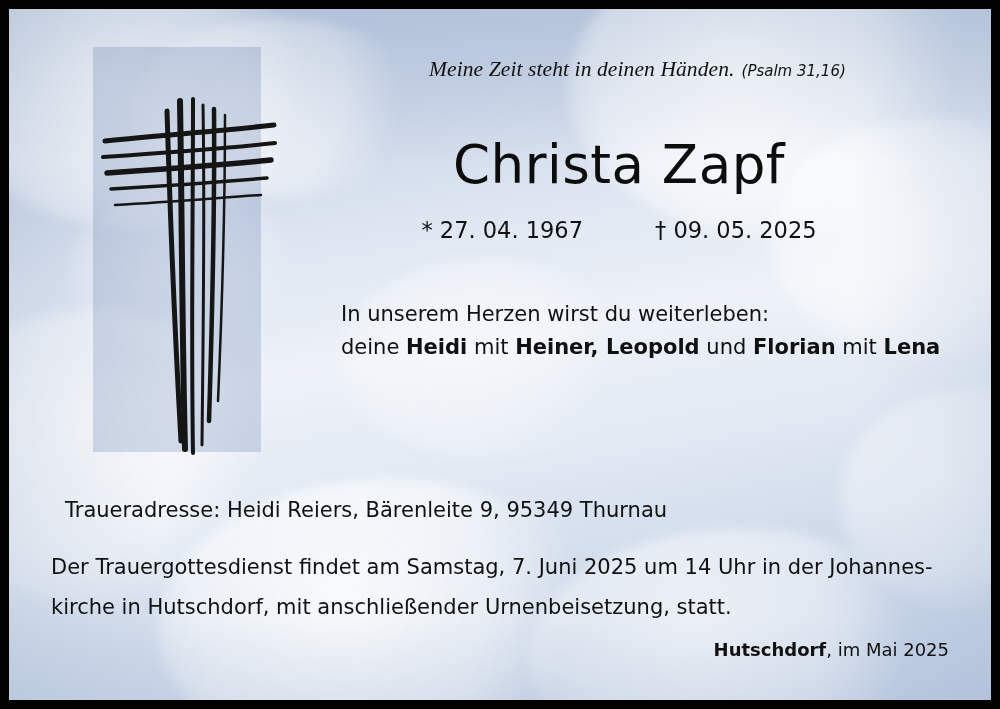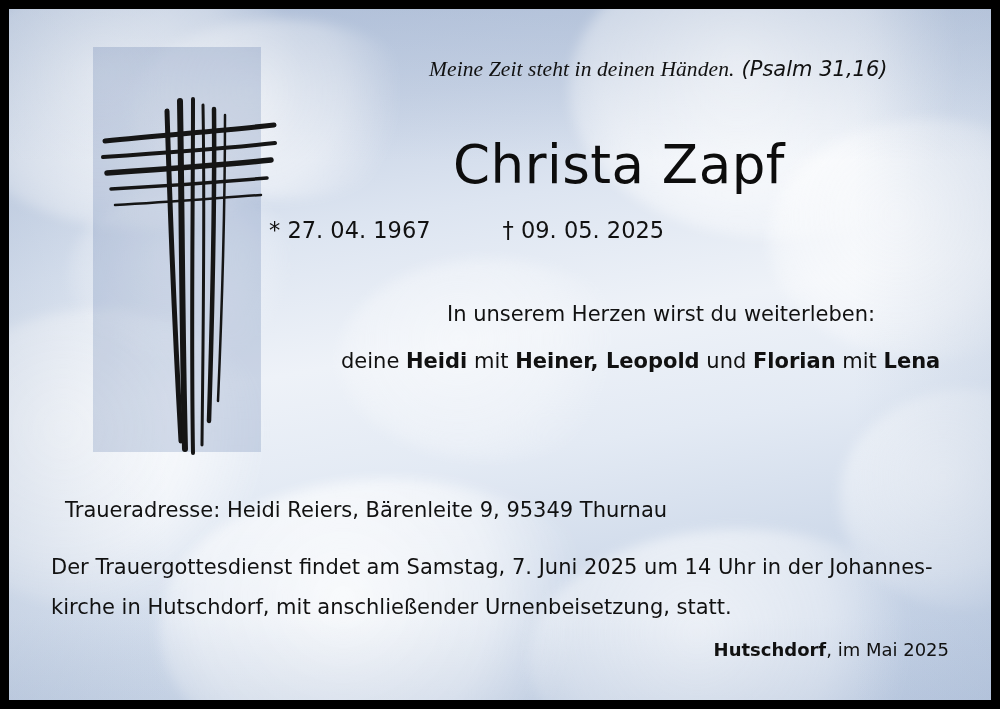"(Psalm 31,16)" .motto-src { font-size: 21px -> 15px }
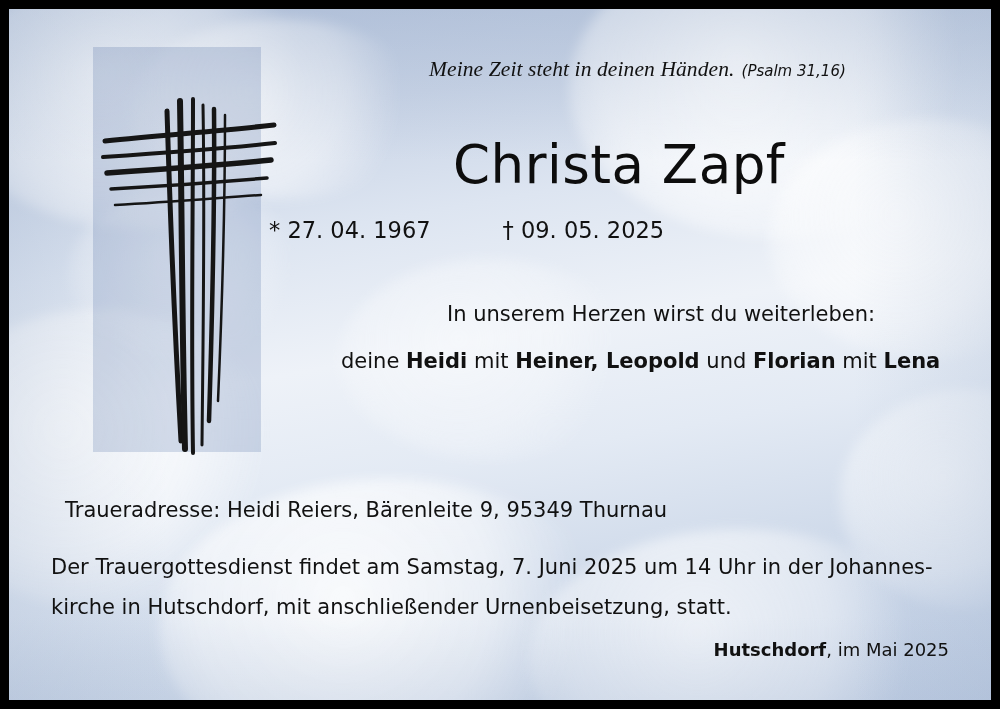"* 27. 04. 1967 †" .dates { text-align: left -> center }
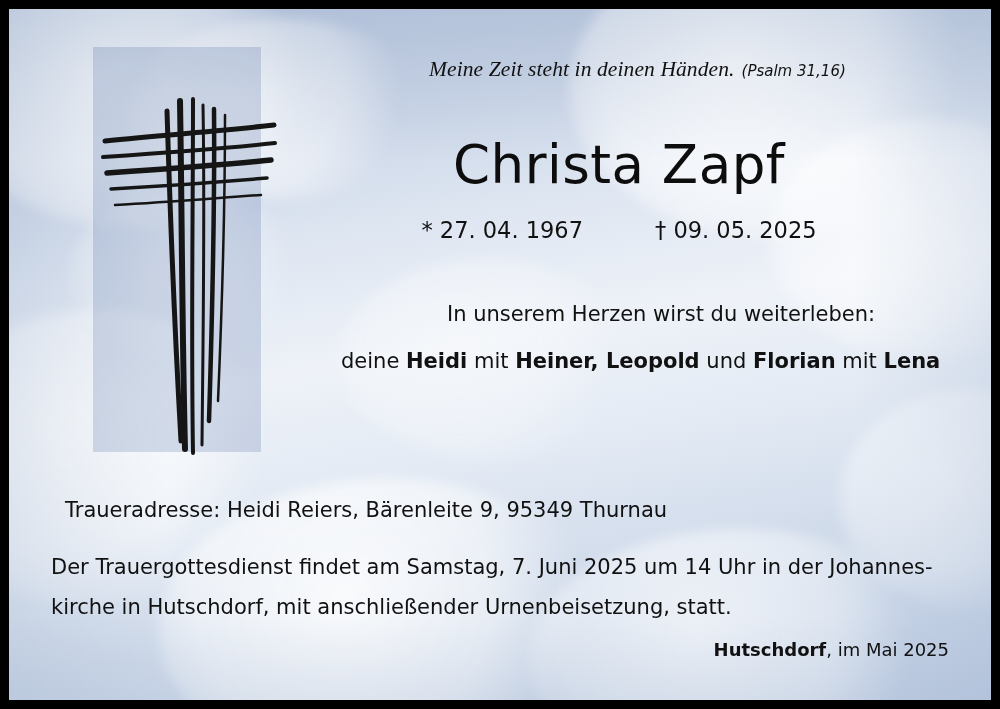"In unserem Herzen wirst du" .survivors .lead { margin-bottom: 16px -> 2px; text-align: center -> none }
